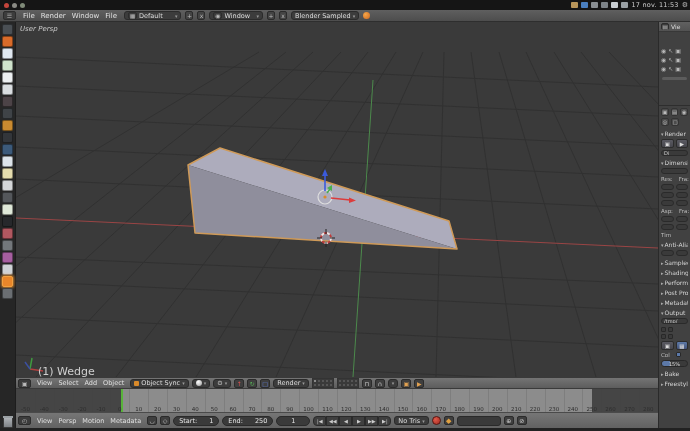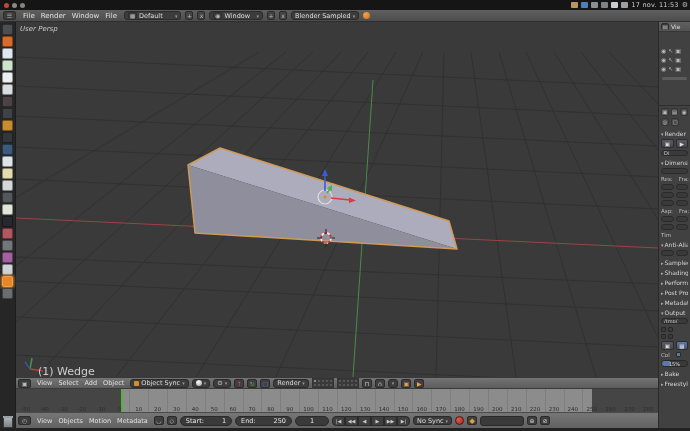"Objects" span.menu { text: Objects -> Persp }
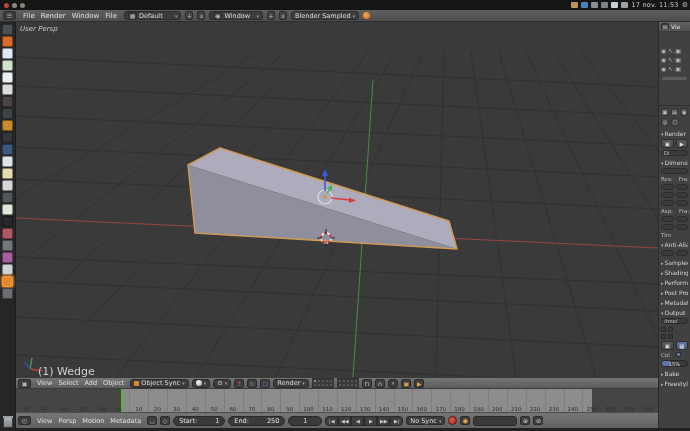"Start:" .field { gap: 18px -> 12px }
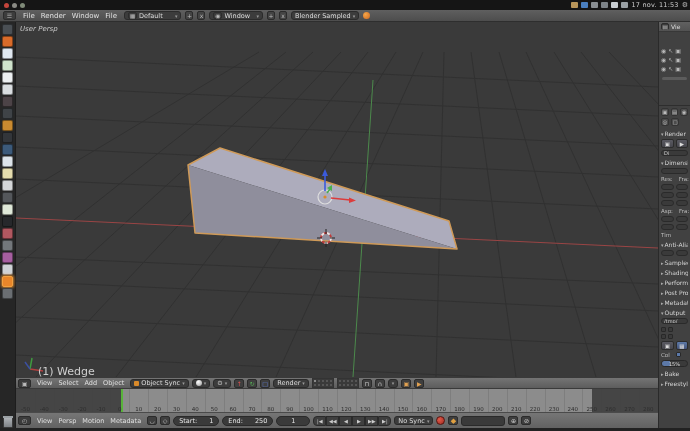"No Sync" span { text: Sync -> Tris }
